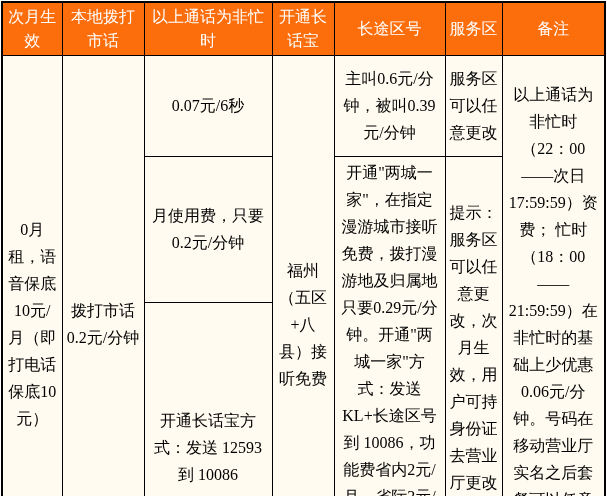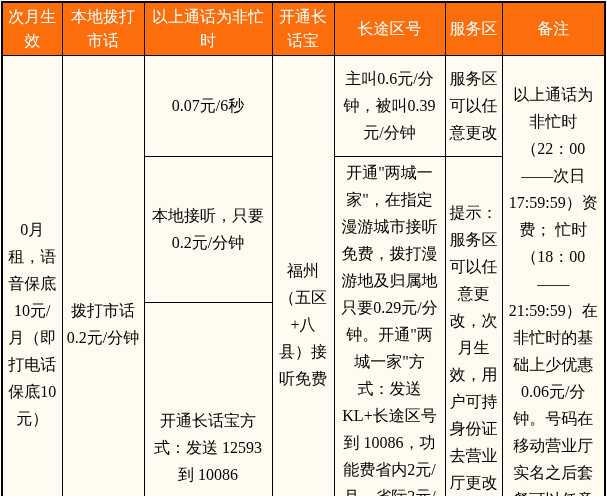"本地接听，只要0.2元/分钟" td { text: 本地接听 -> 月使用费 }
